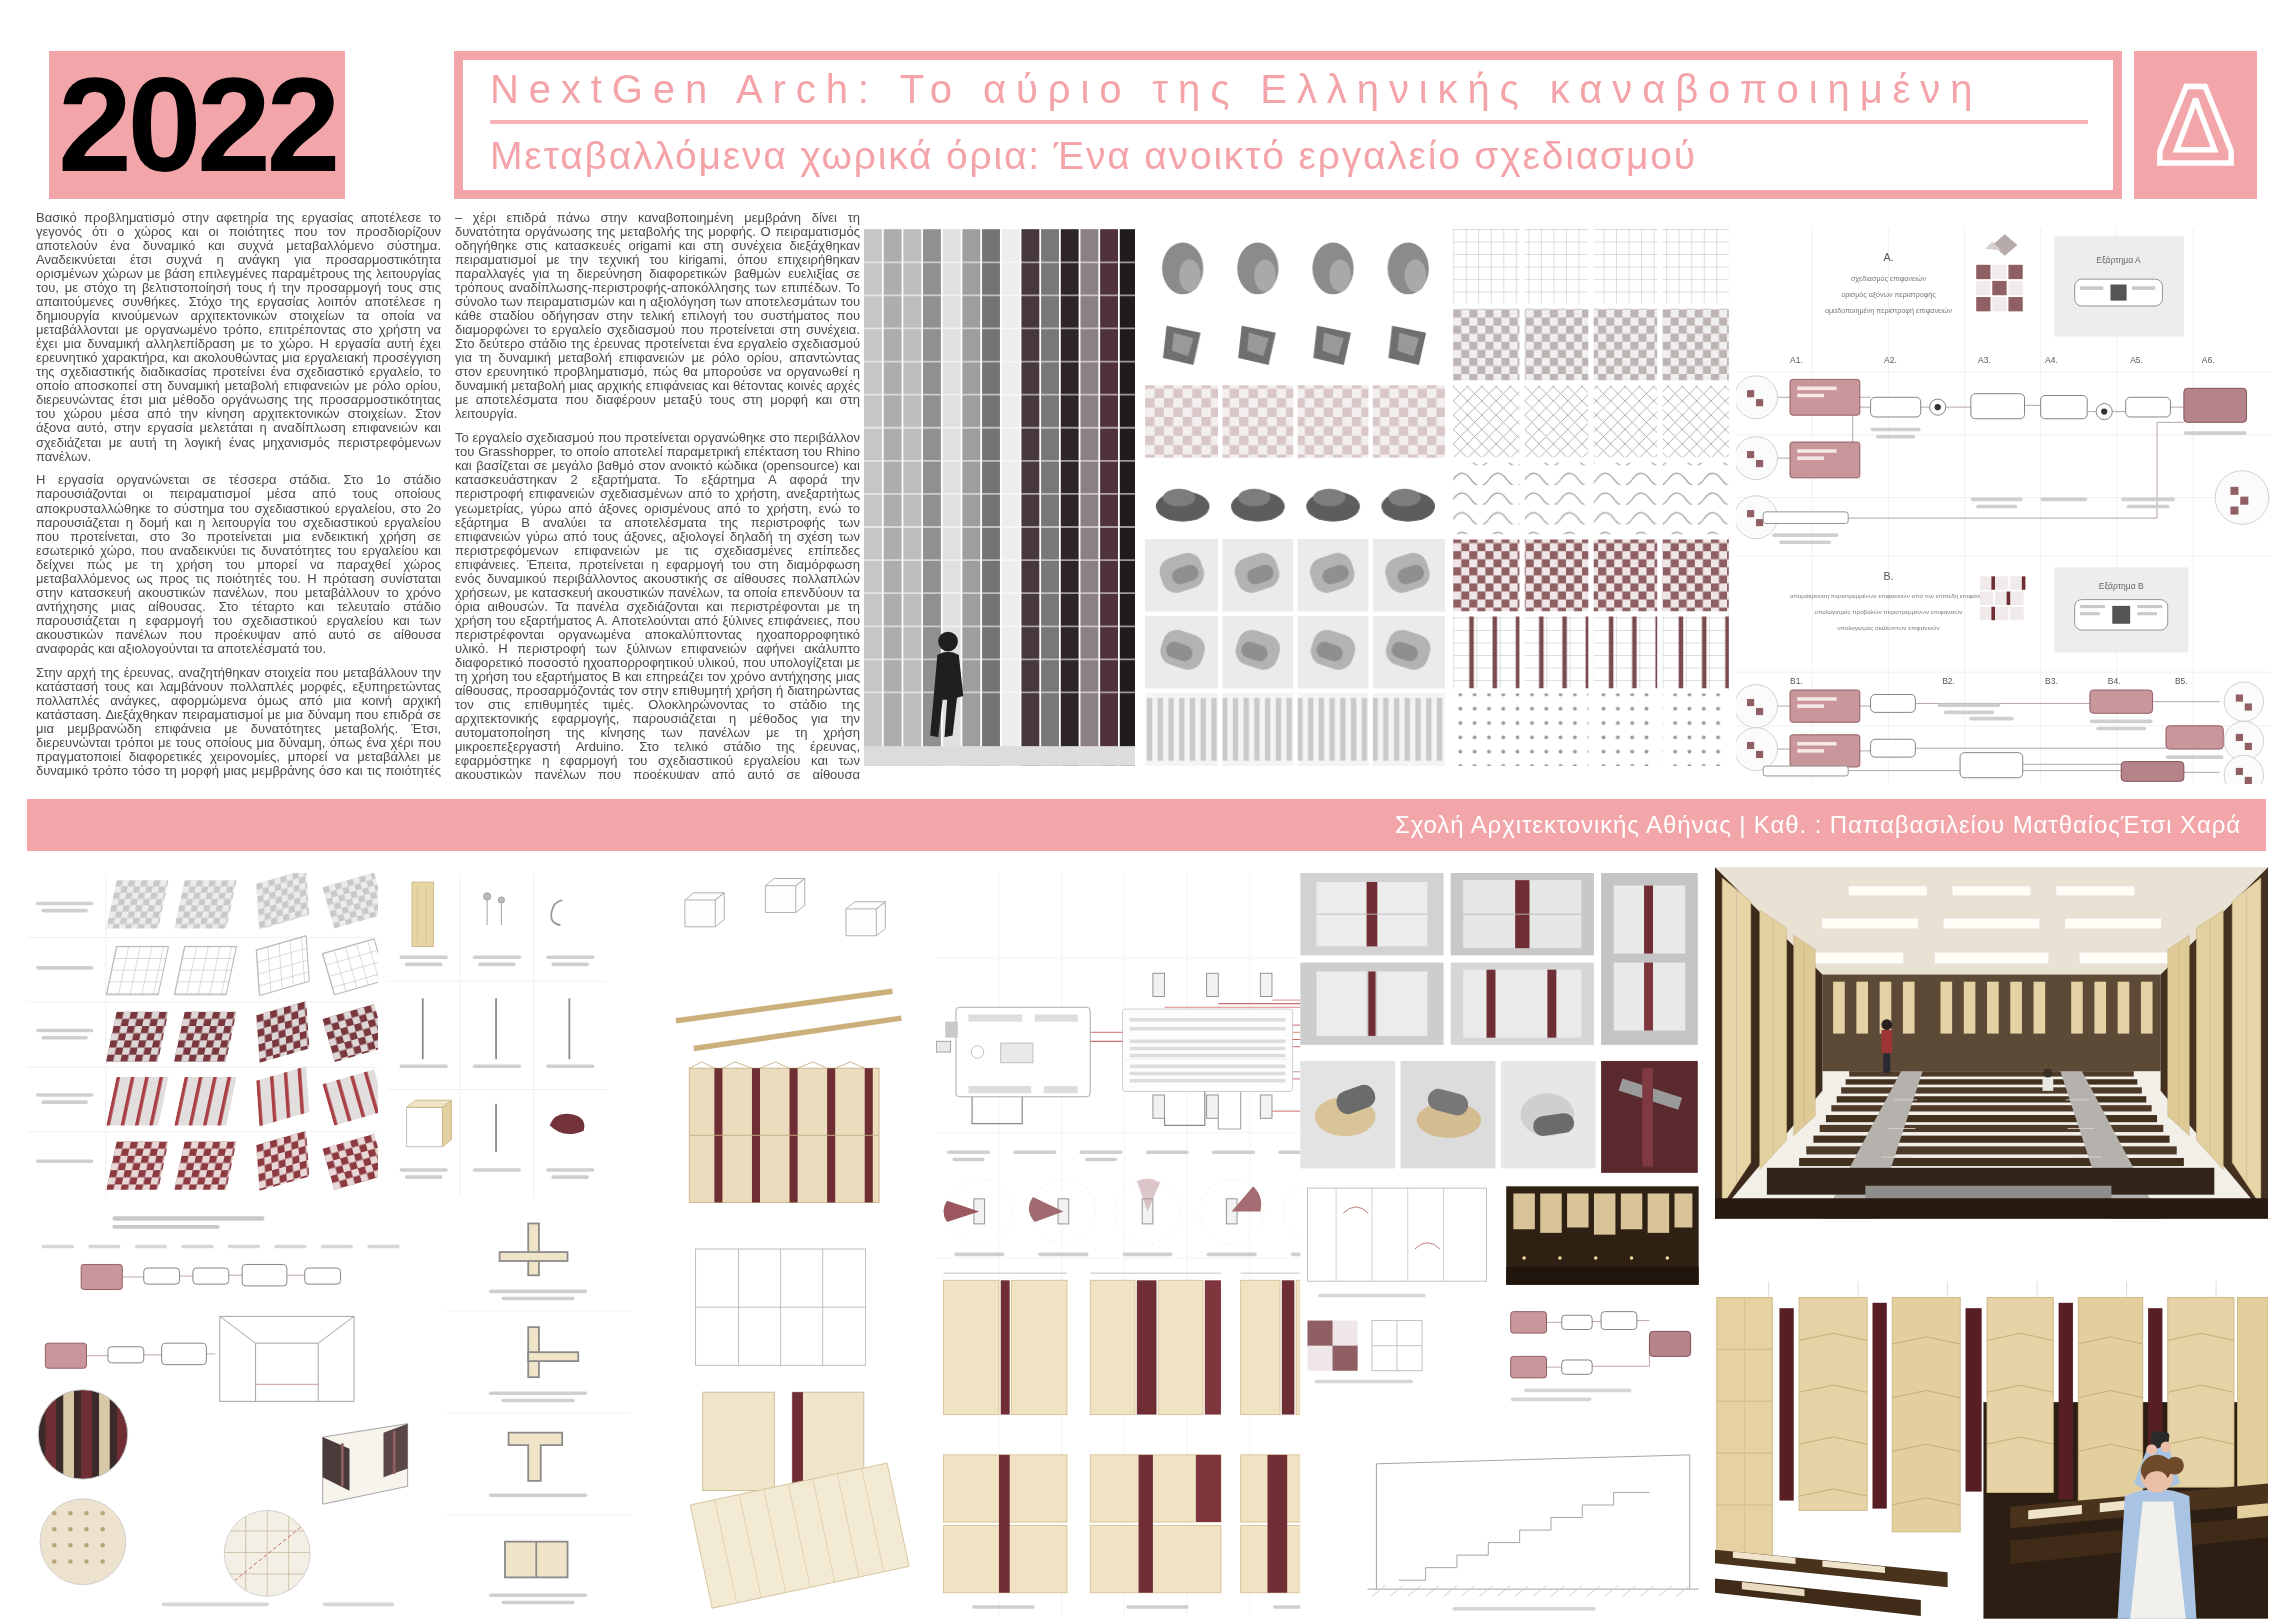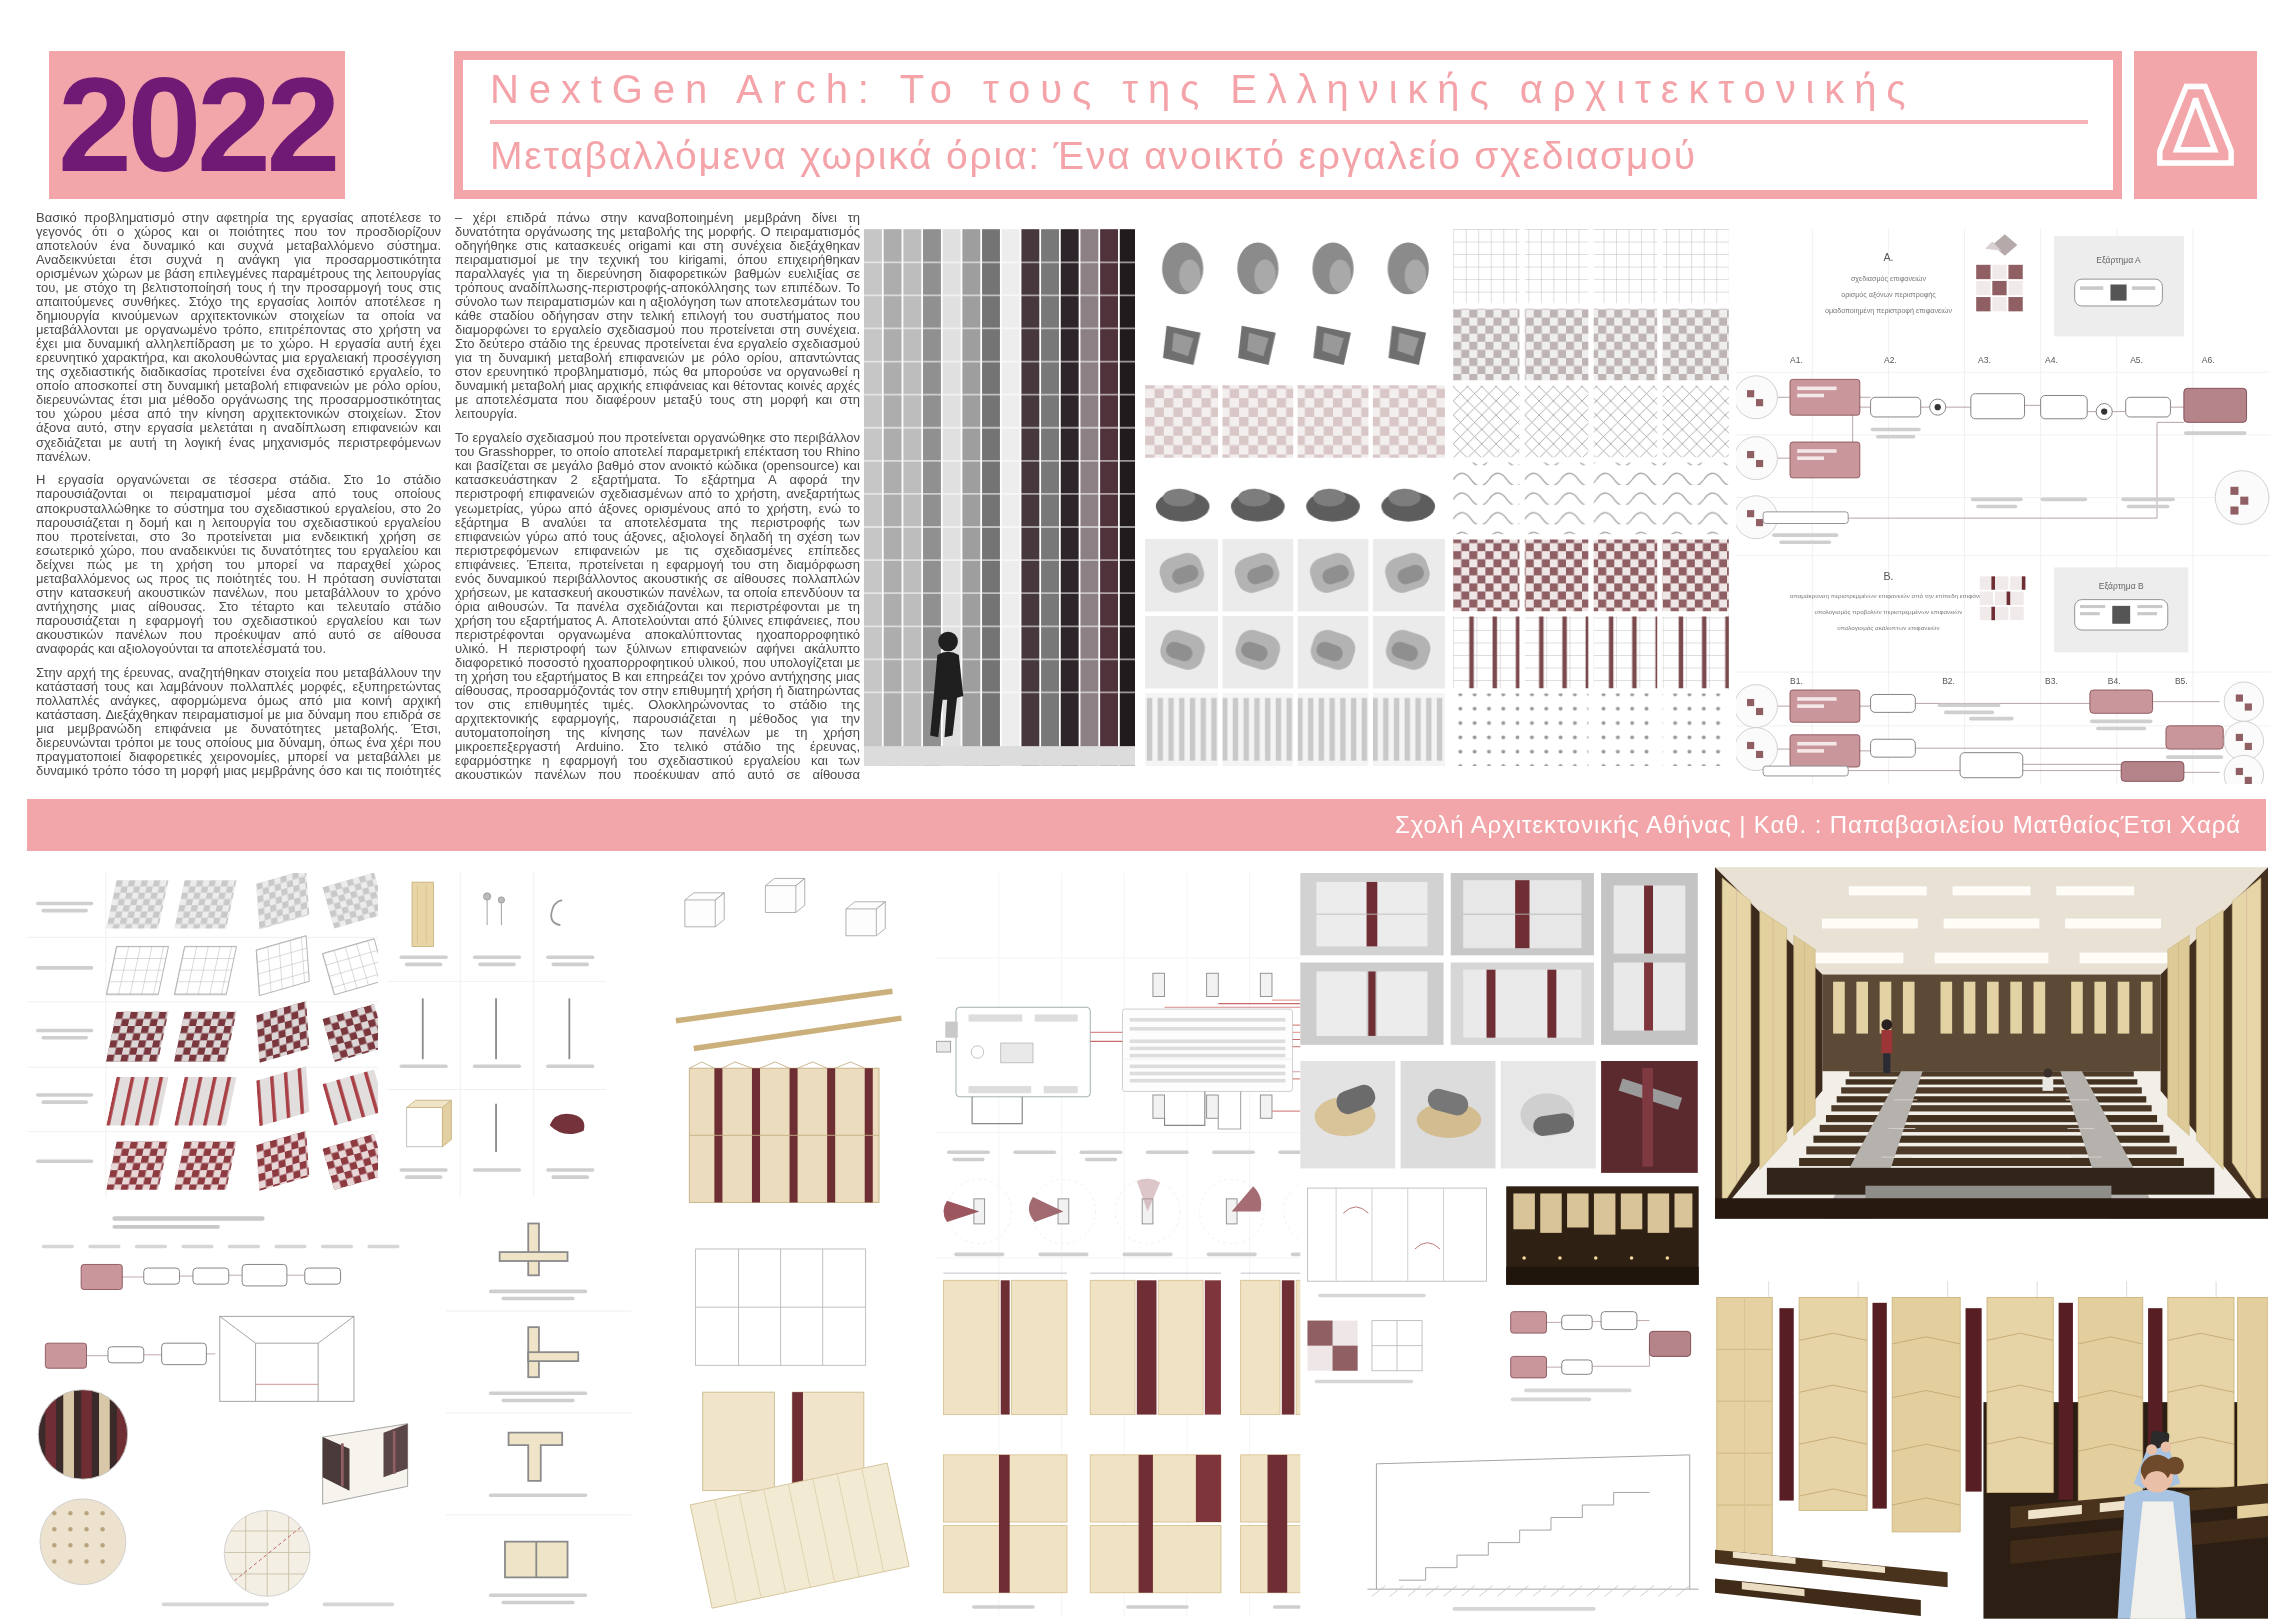"2022" .year-box span { color: #701a75 -> #000000 }
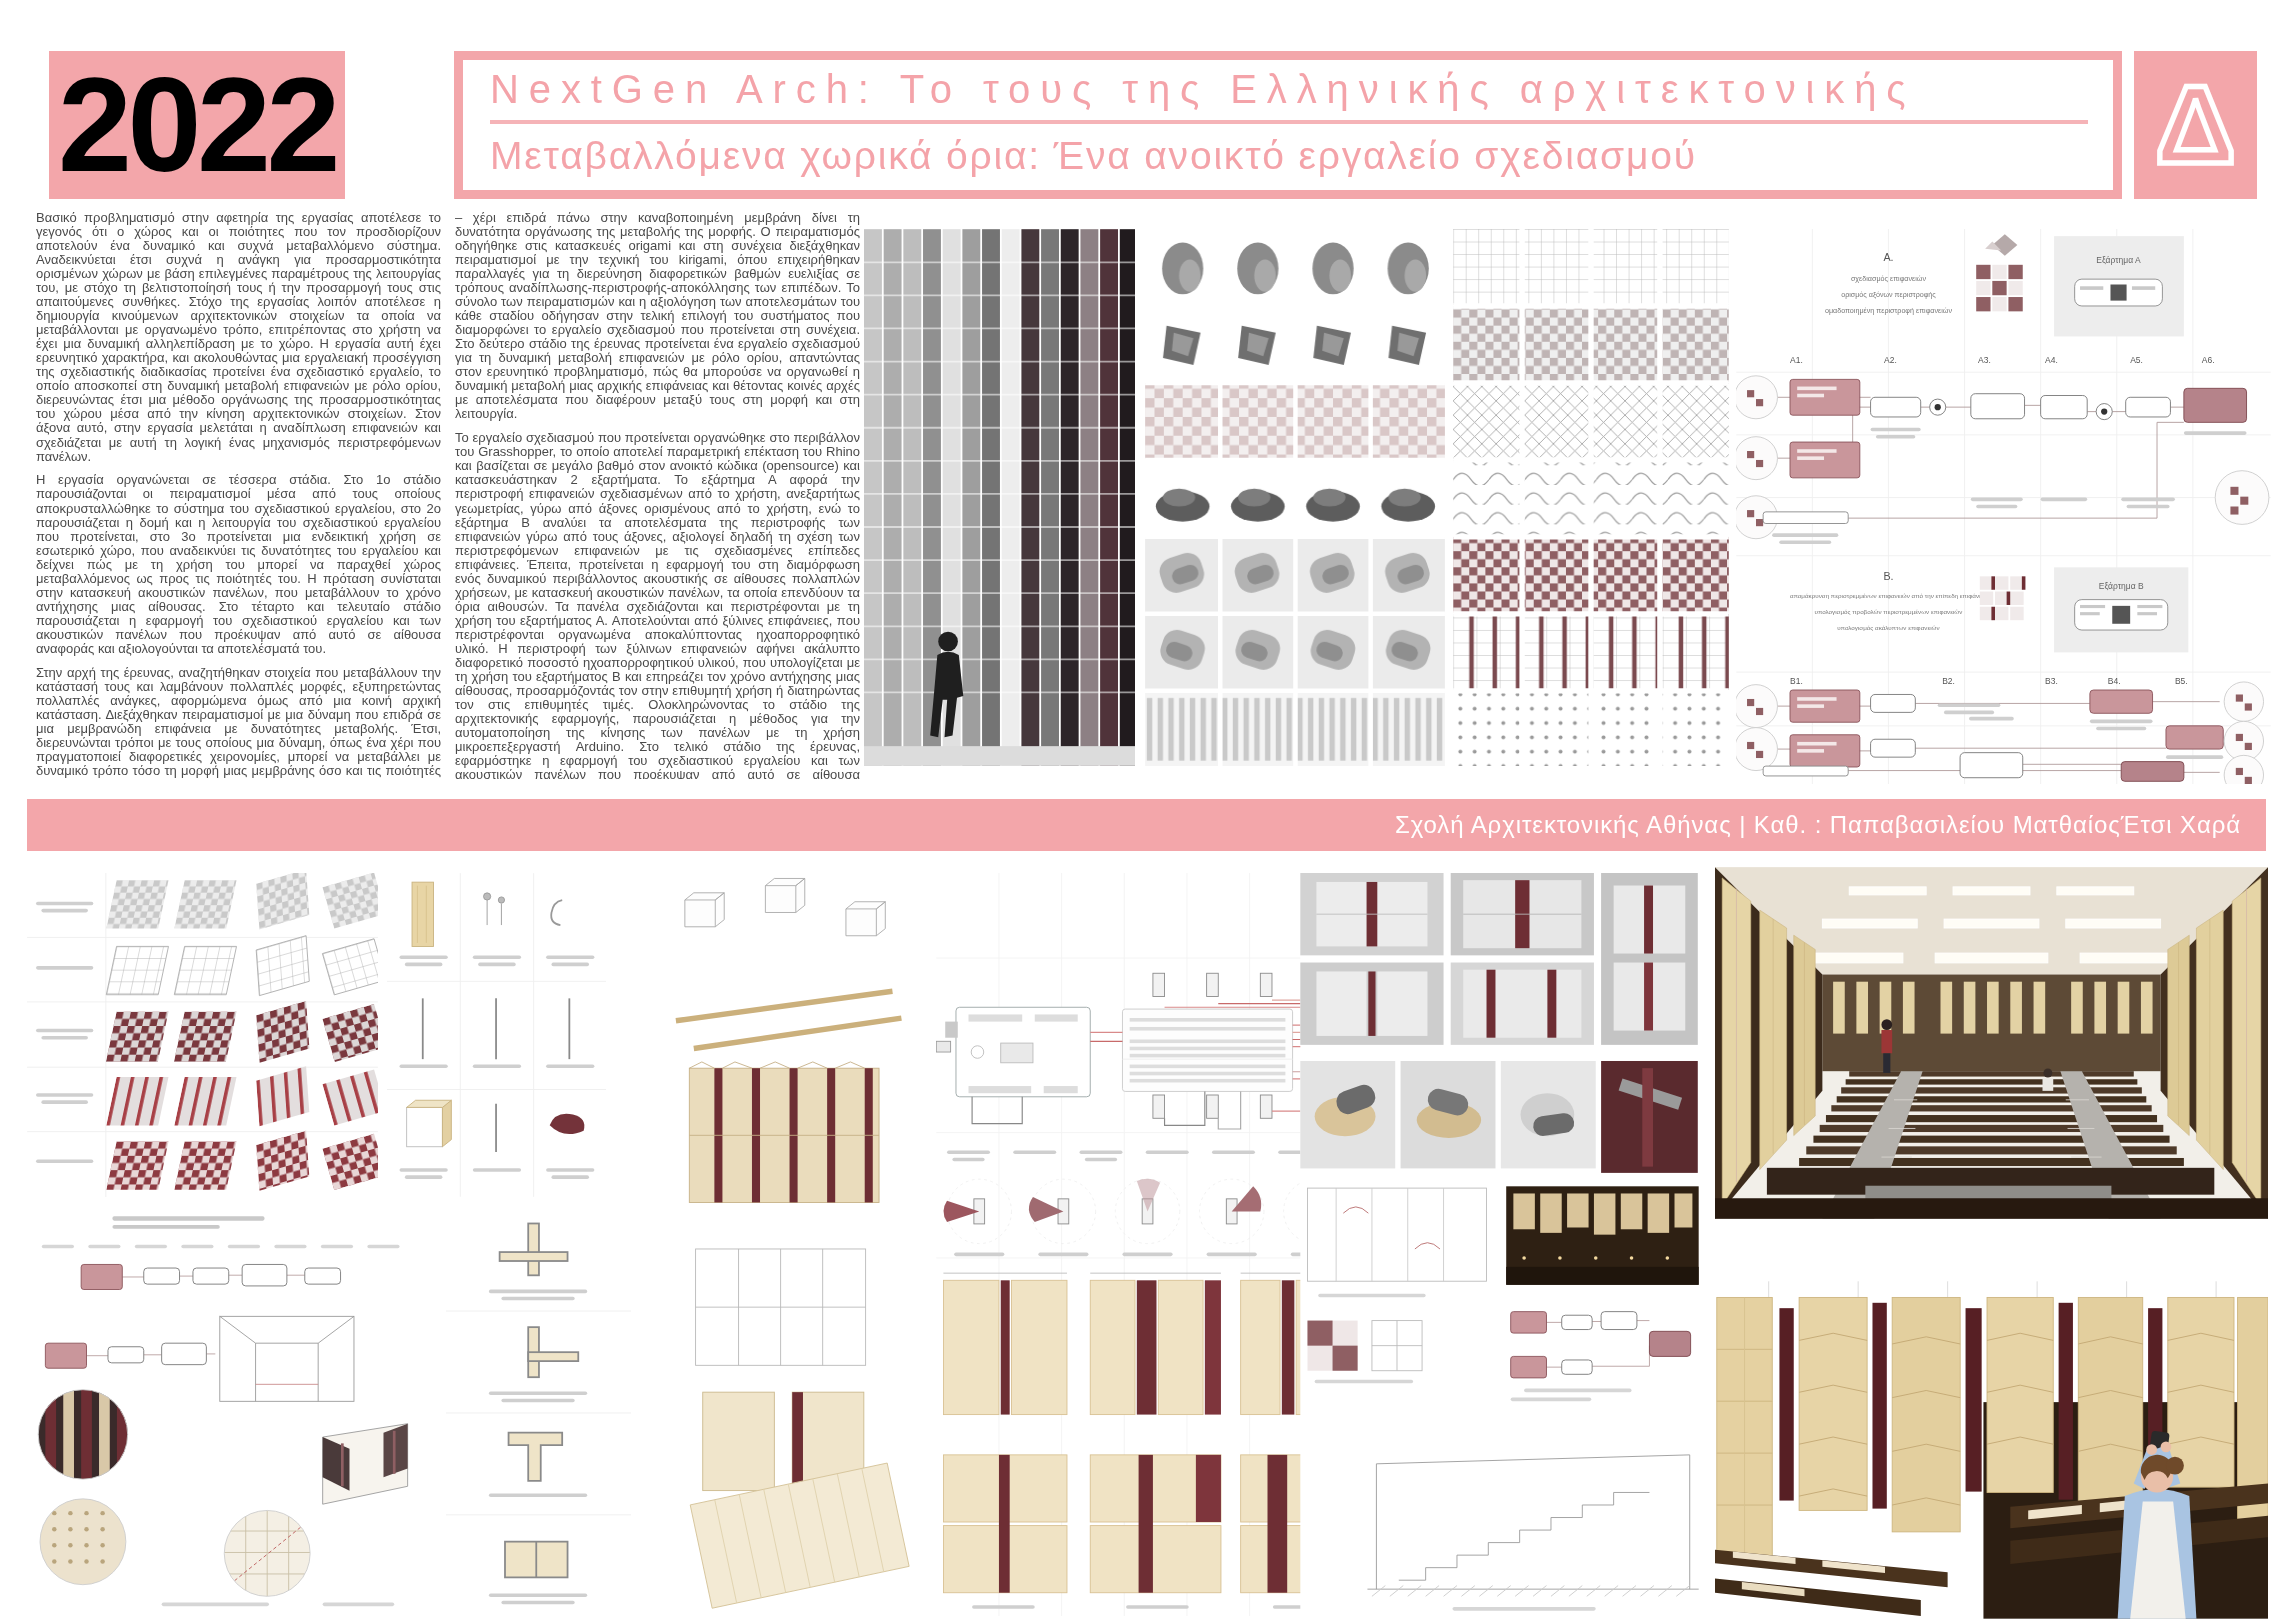"NextGen Arch: Το τους της" div.title { text: τους της Ελληνικής αρχιτεκτονικής -> αύριο της Ελληνικής καναβοποιημένη }
